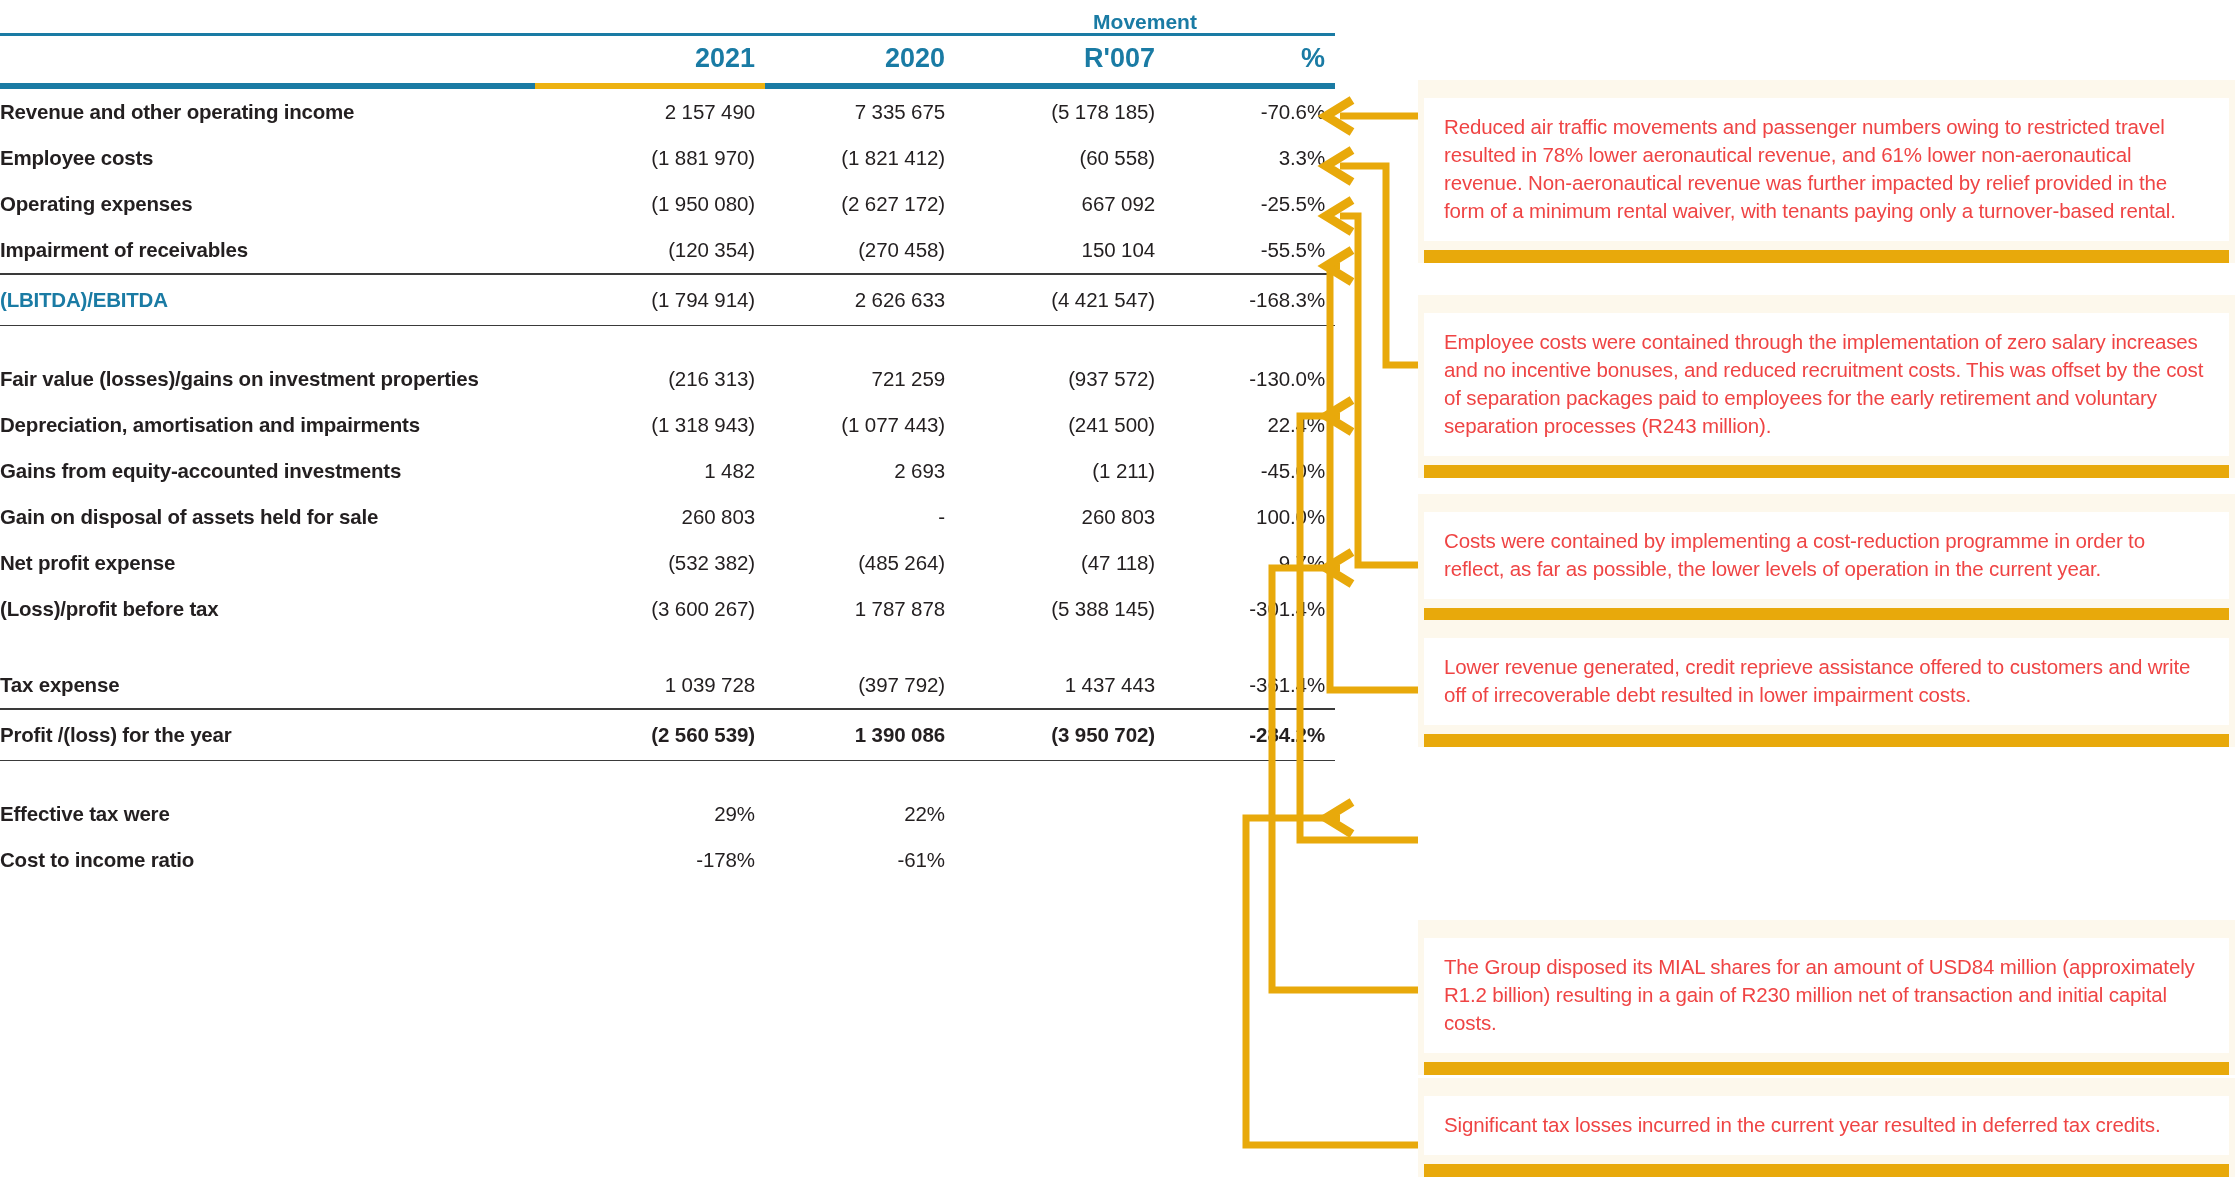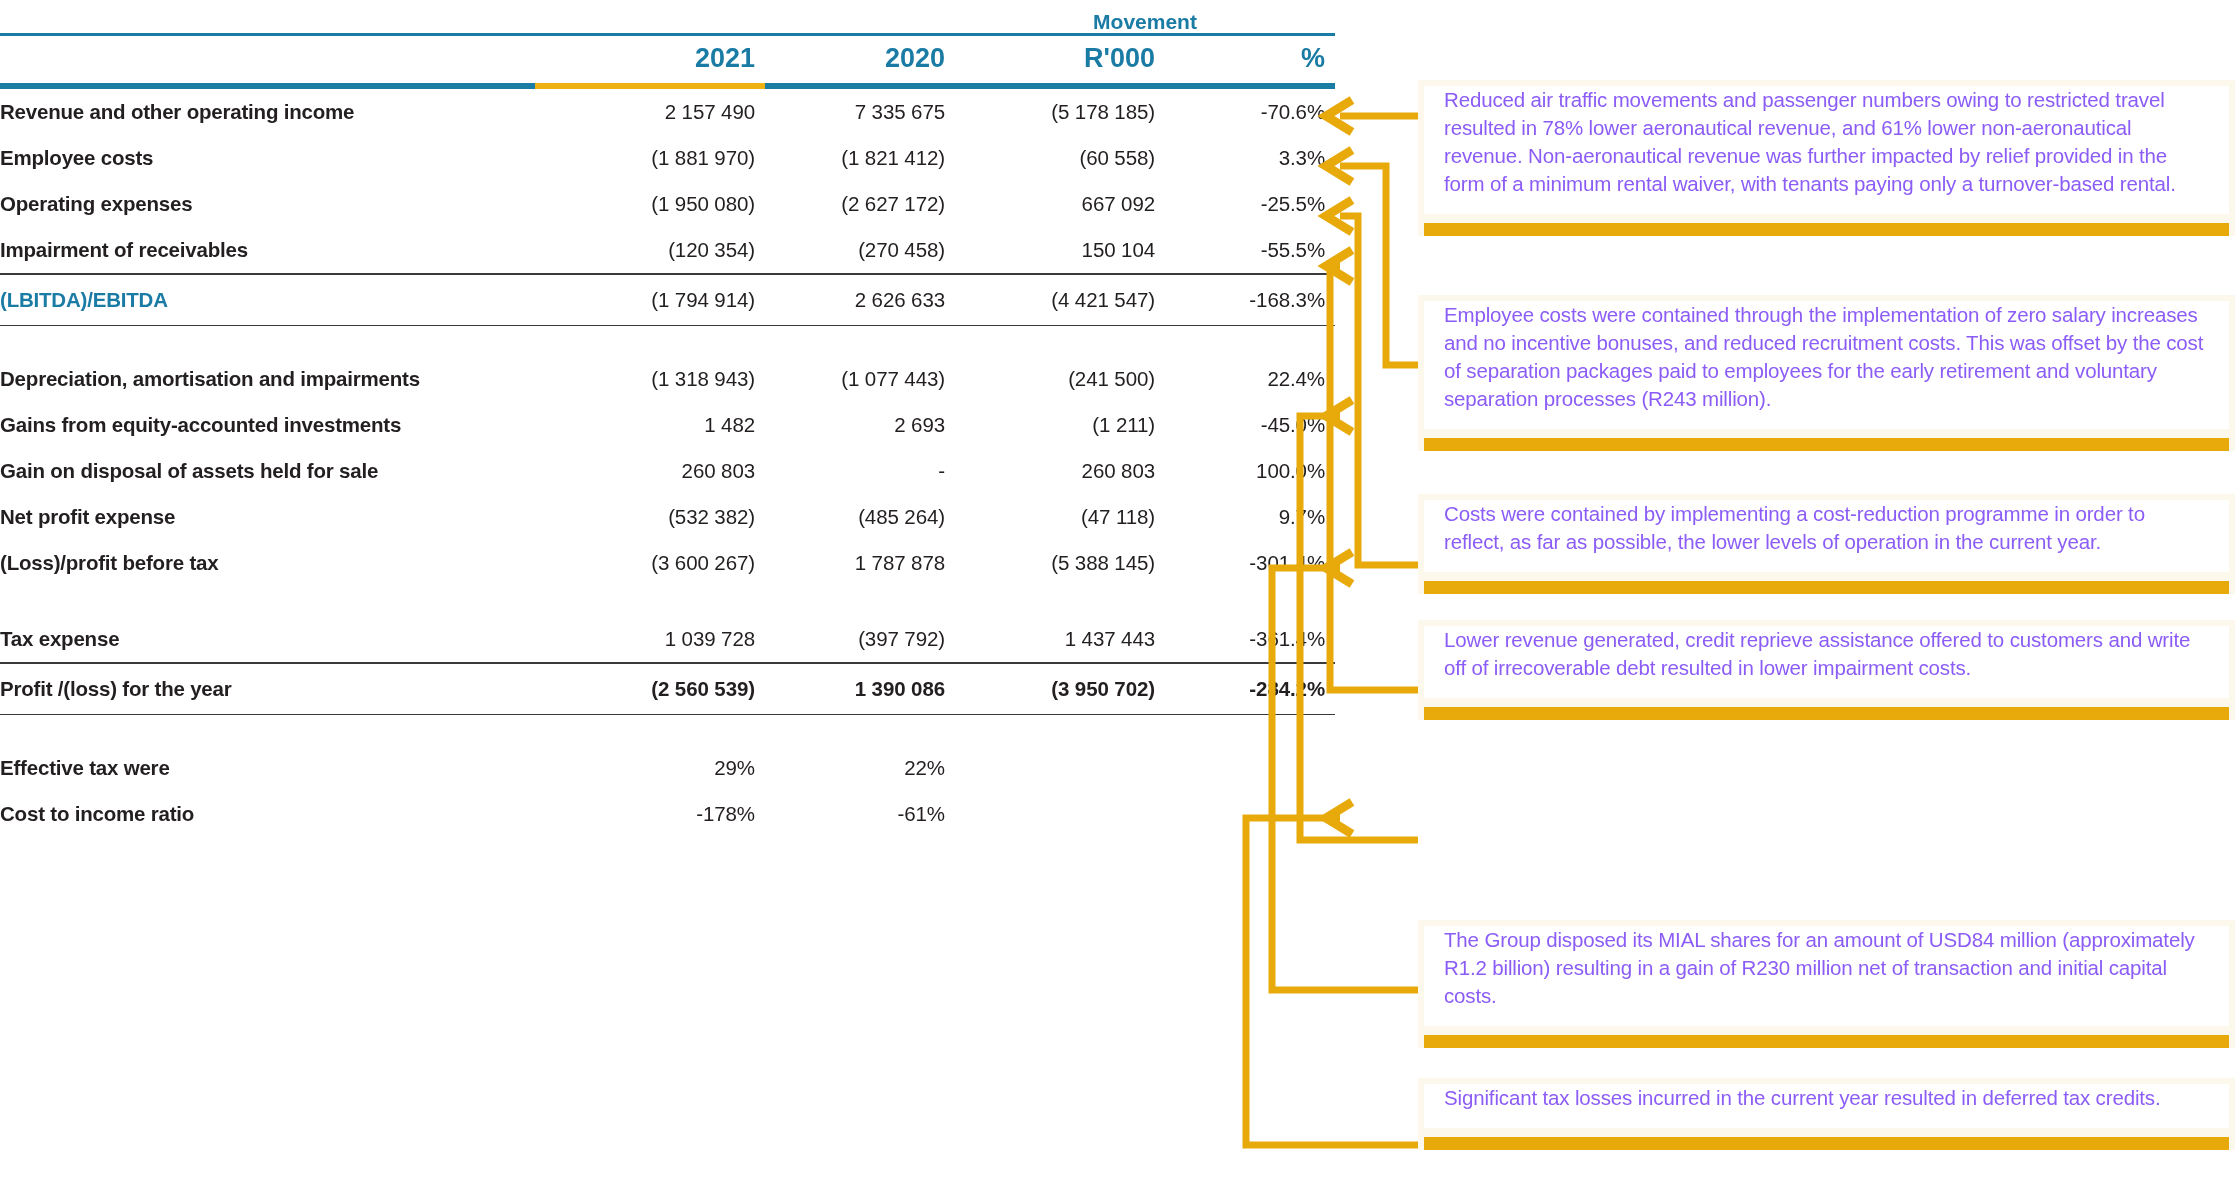"R'000" td { text: R'000 -> R'007 }
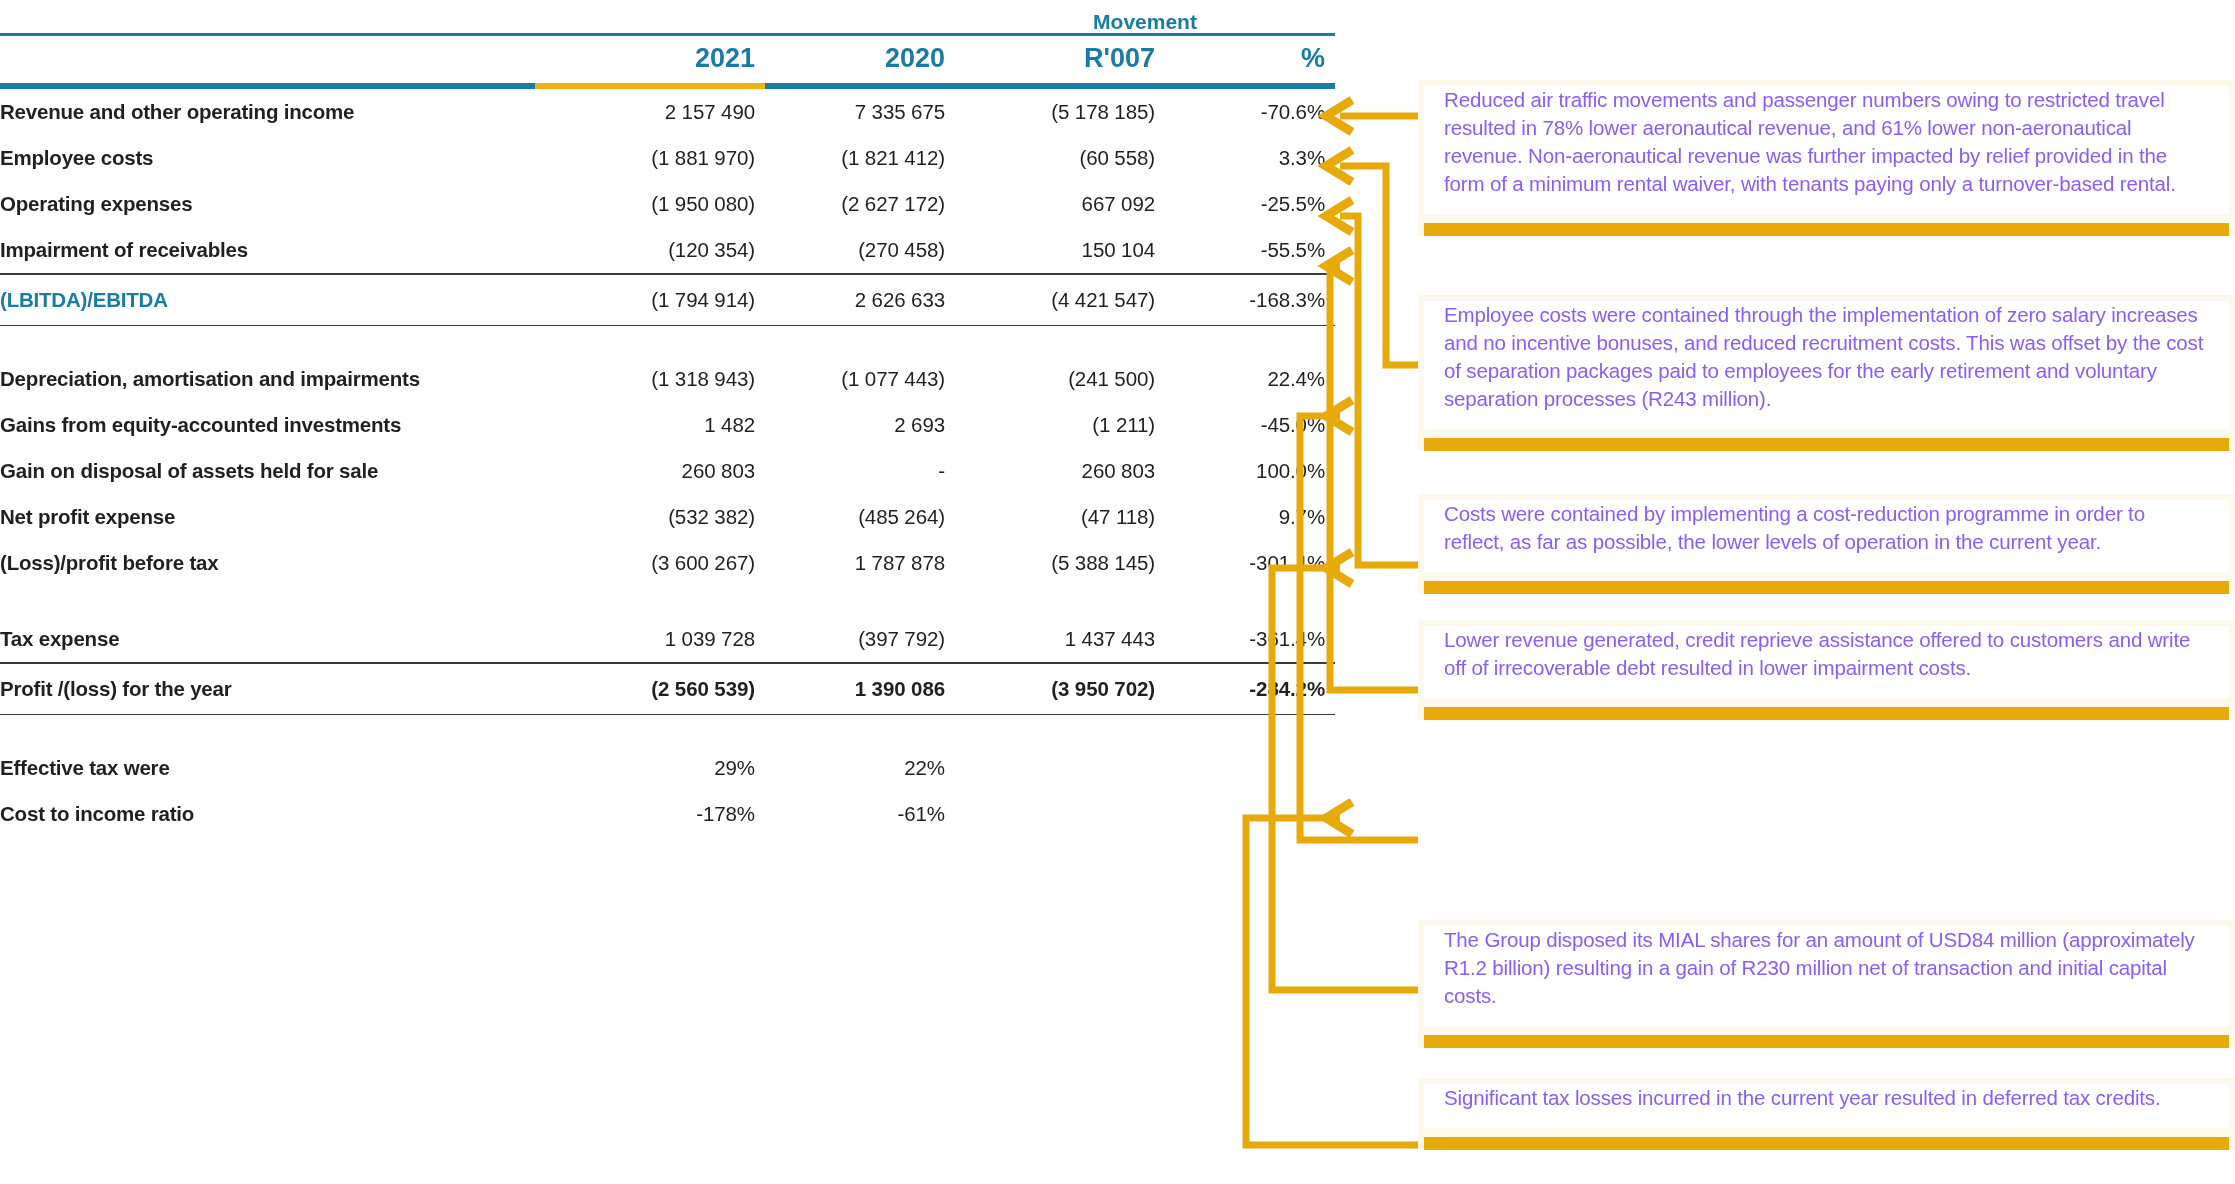"Reduced air traffic movements and" .callout .body { color: #8b5cf6 -> #ef4444; margin-top: none -> 12px; padding: 0 20px 16px 20px -> 15px 20px 16px 20px }
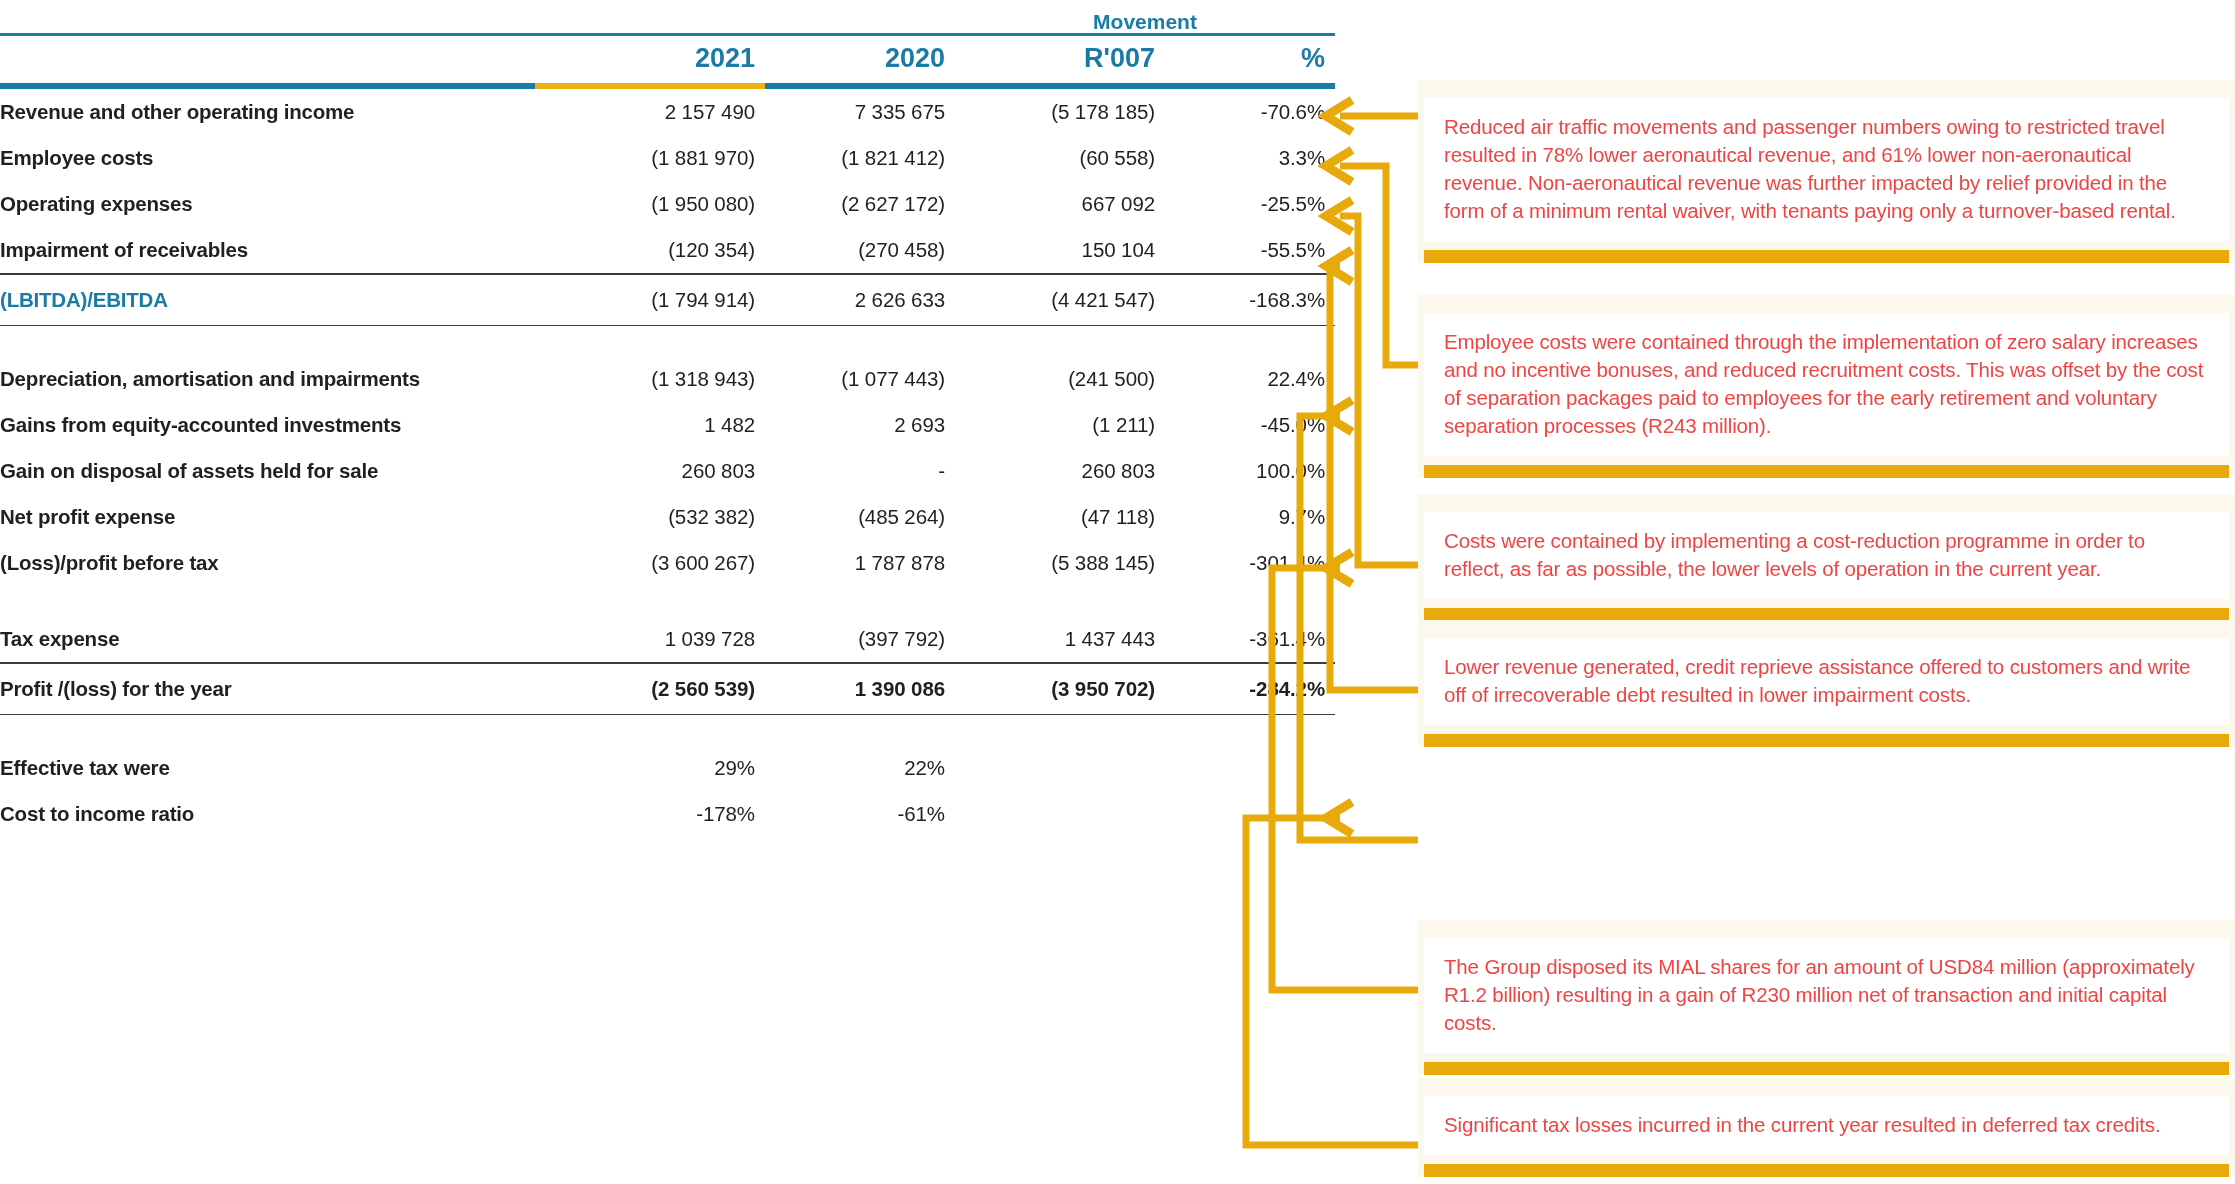"Fair value (losses)/gains on investment" tr.data { html: none -> <tr> <td>Fair value (losses)/gains on investment properties</td> <td>(216 313)</td> <td>721 259</td> <td>(937 572)</td> <td>-130.0%</td> </tr> }
